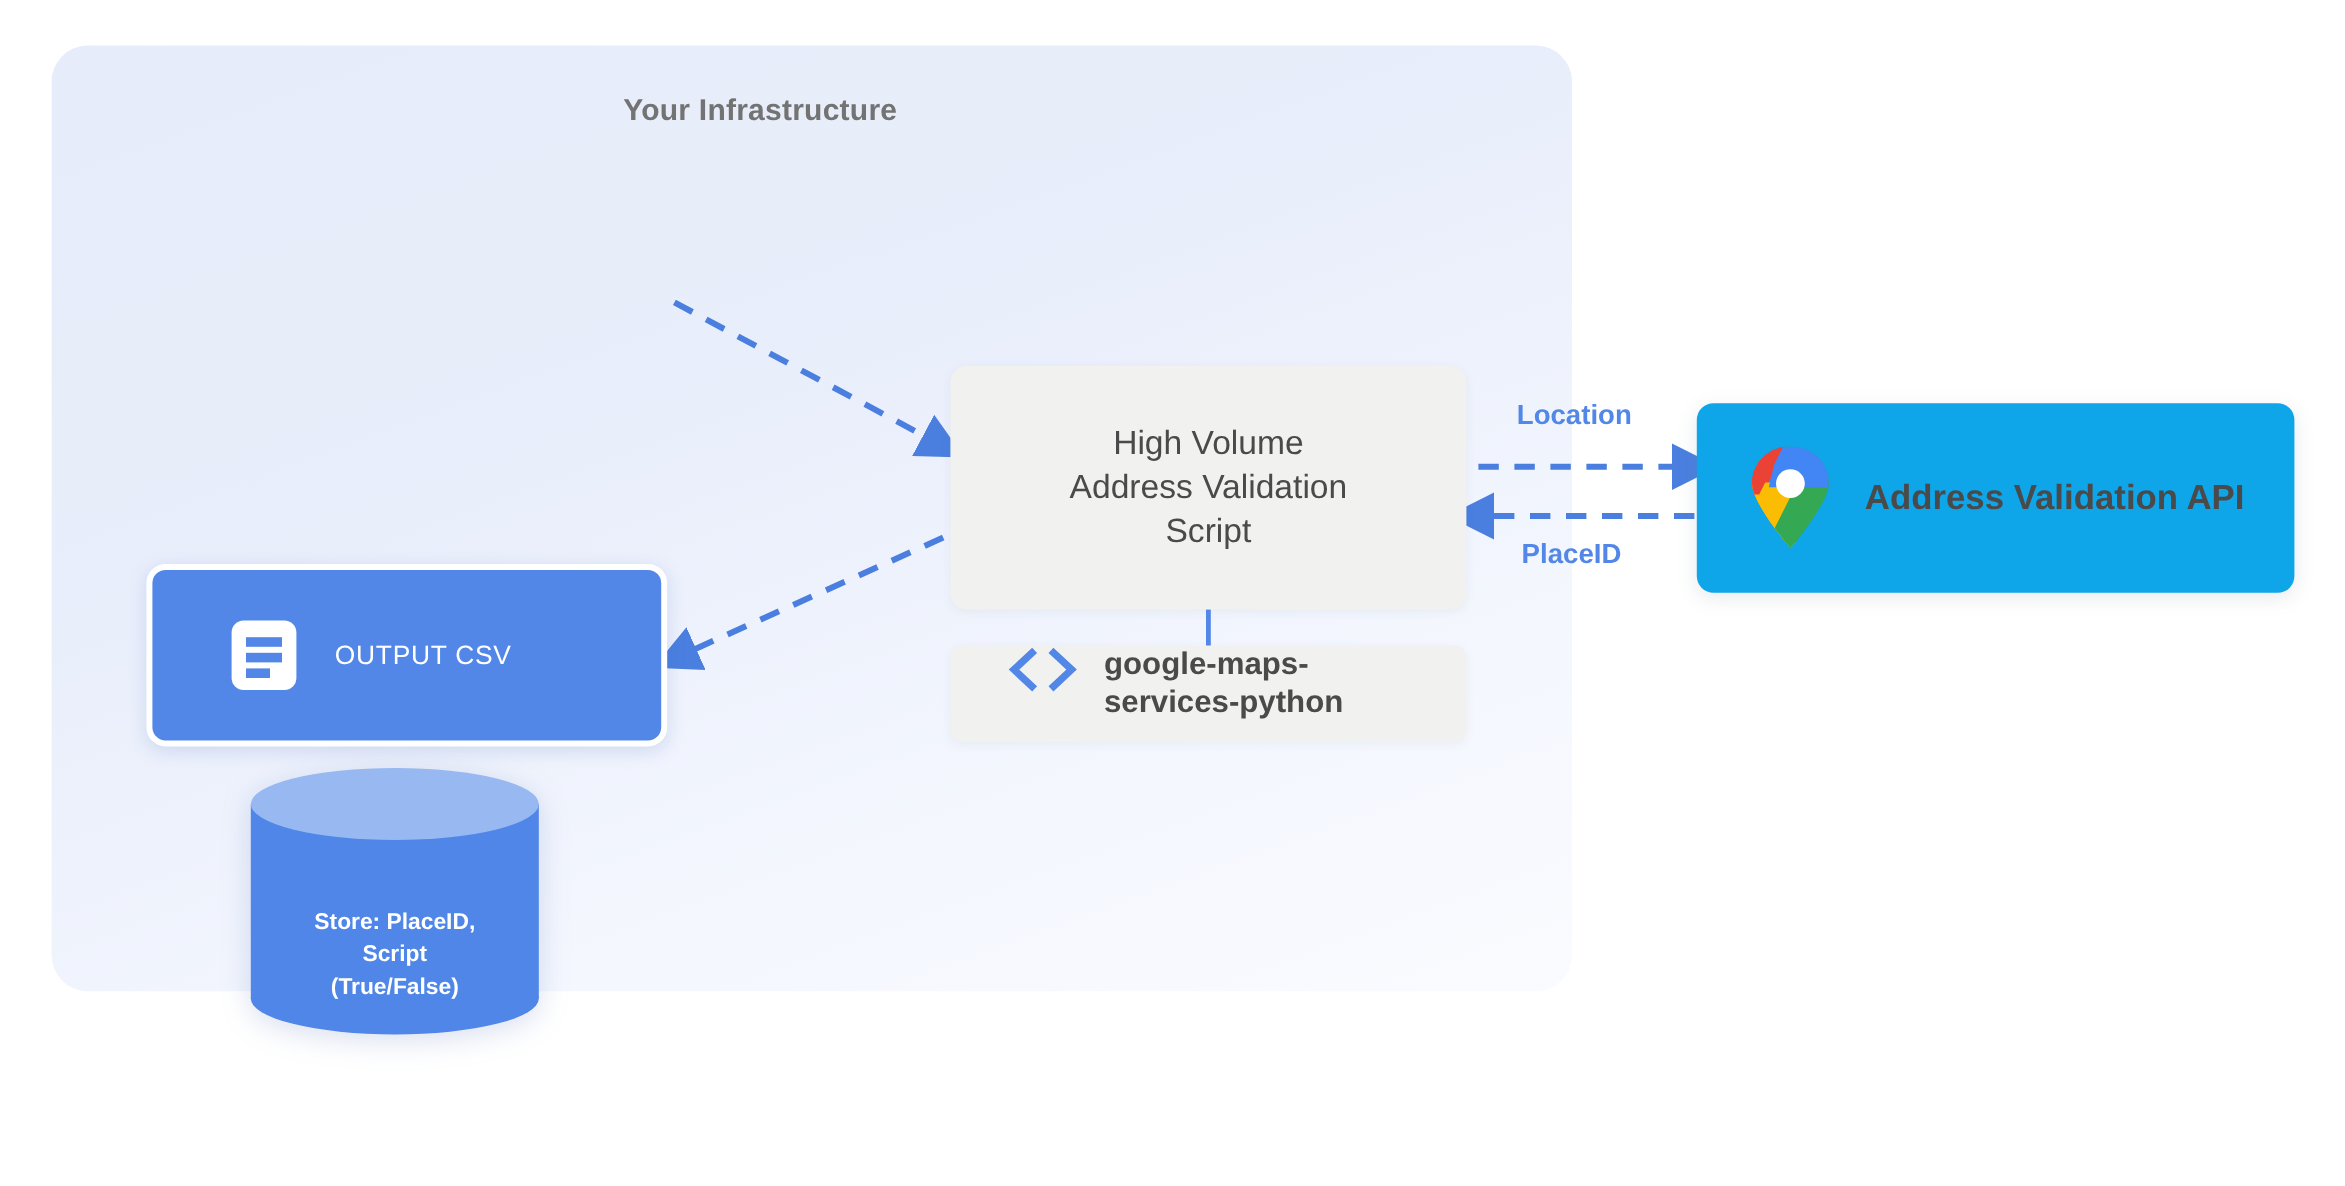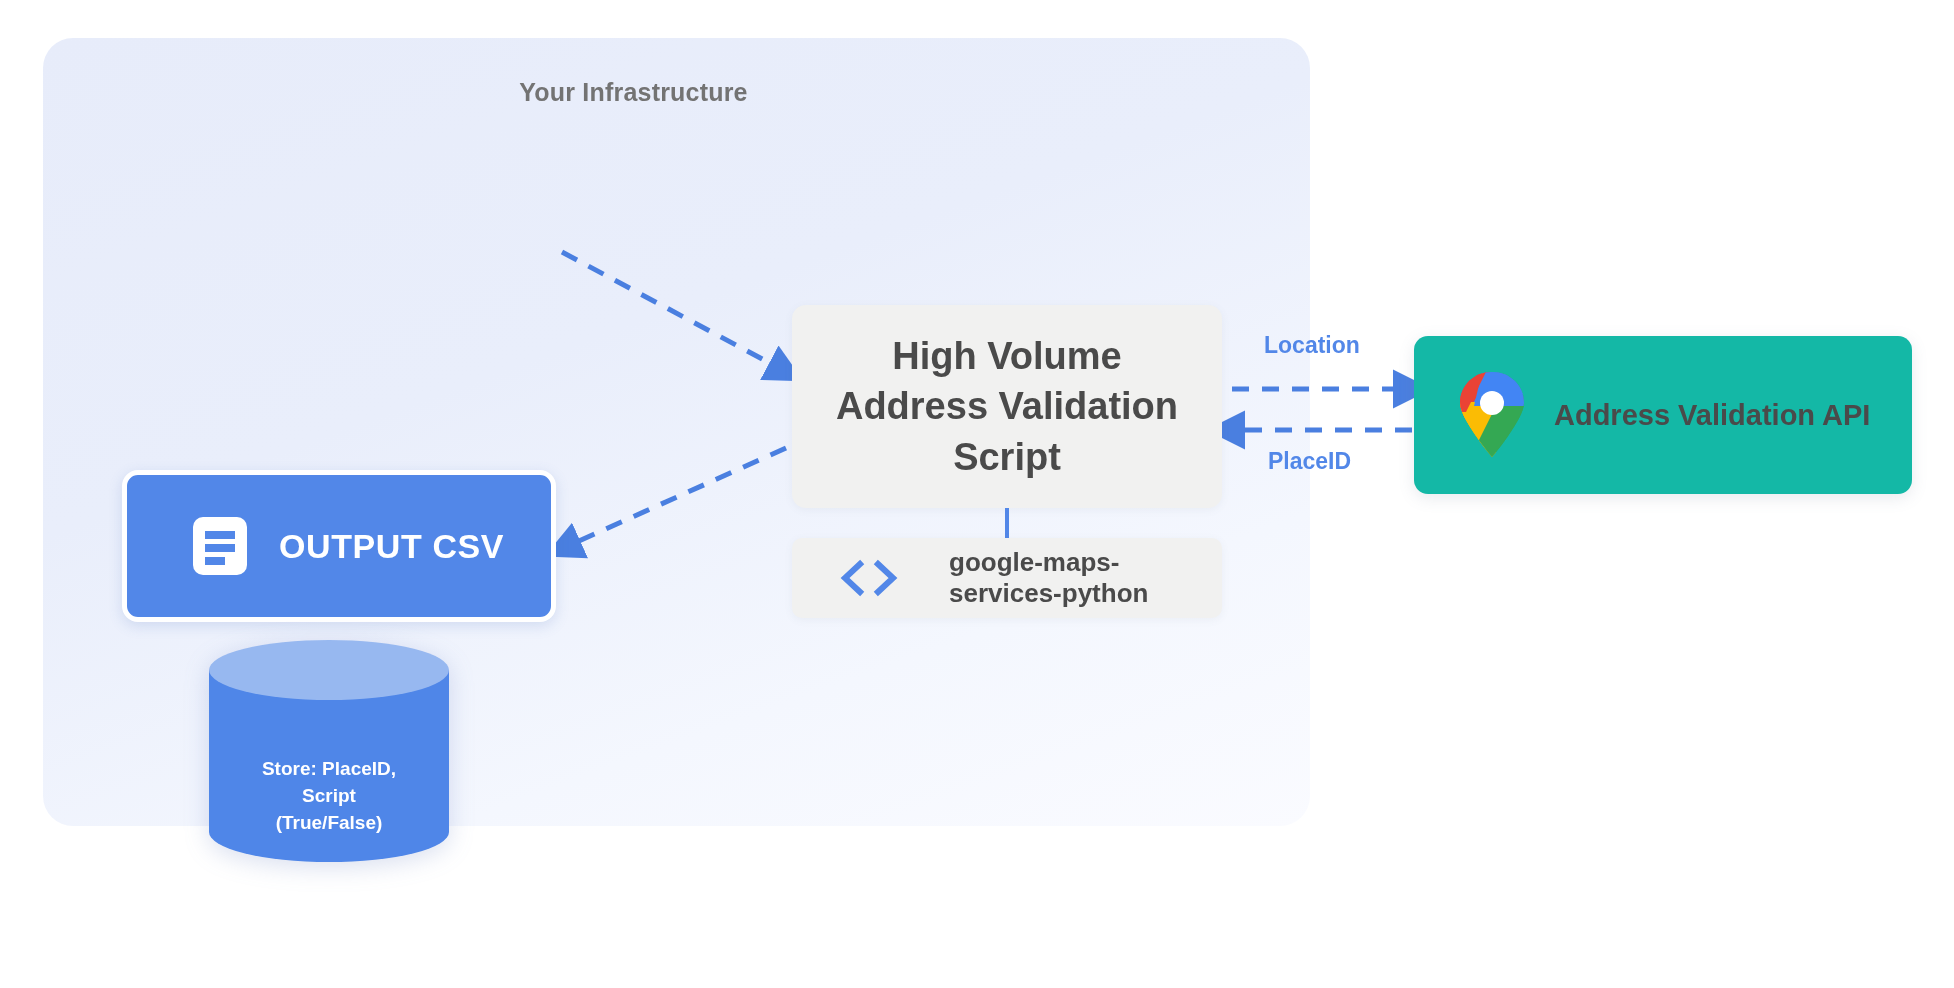"High Volume" #script-box .title { font-size: 38px -> 28px; font-weight: 700 -> 400 }
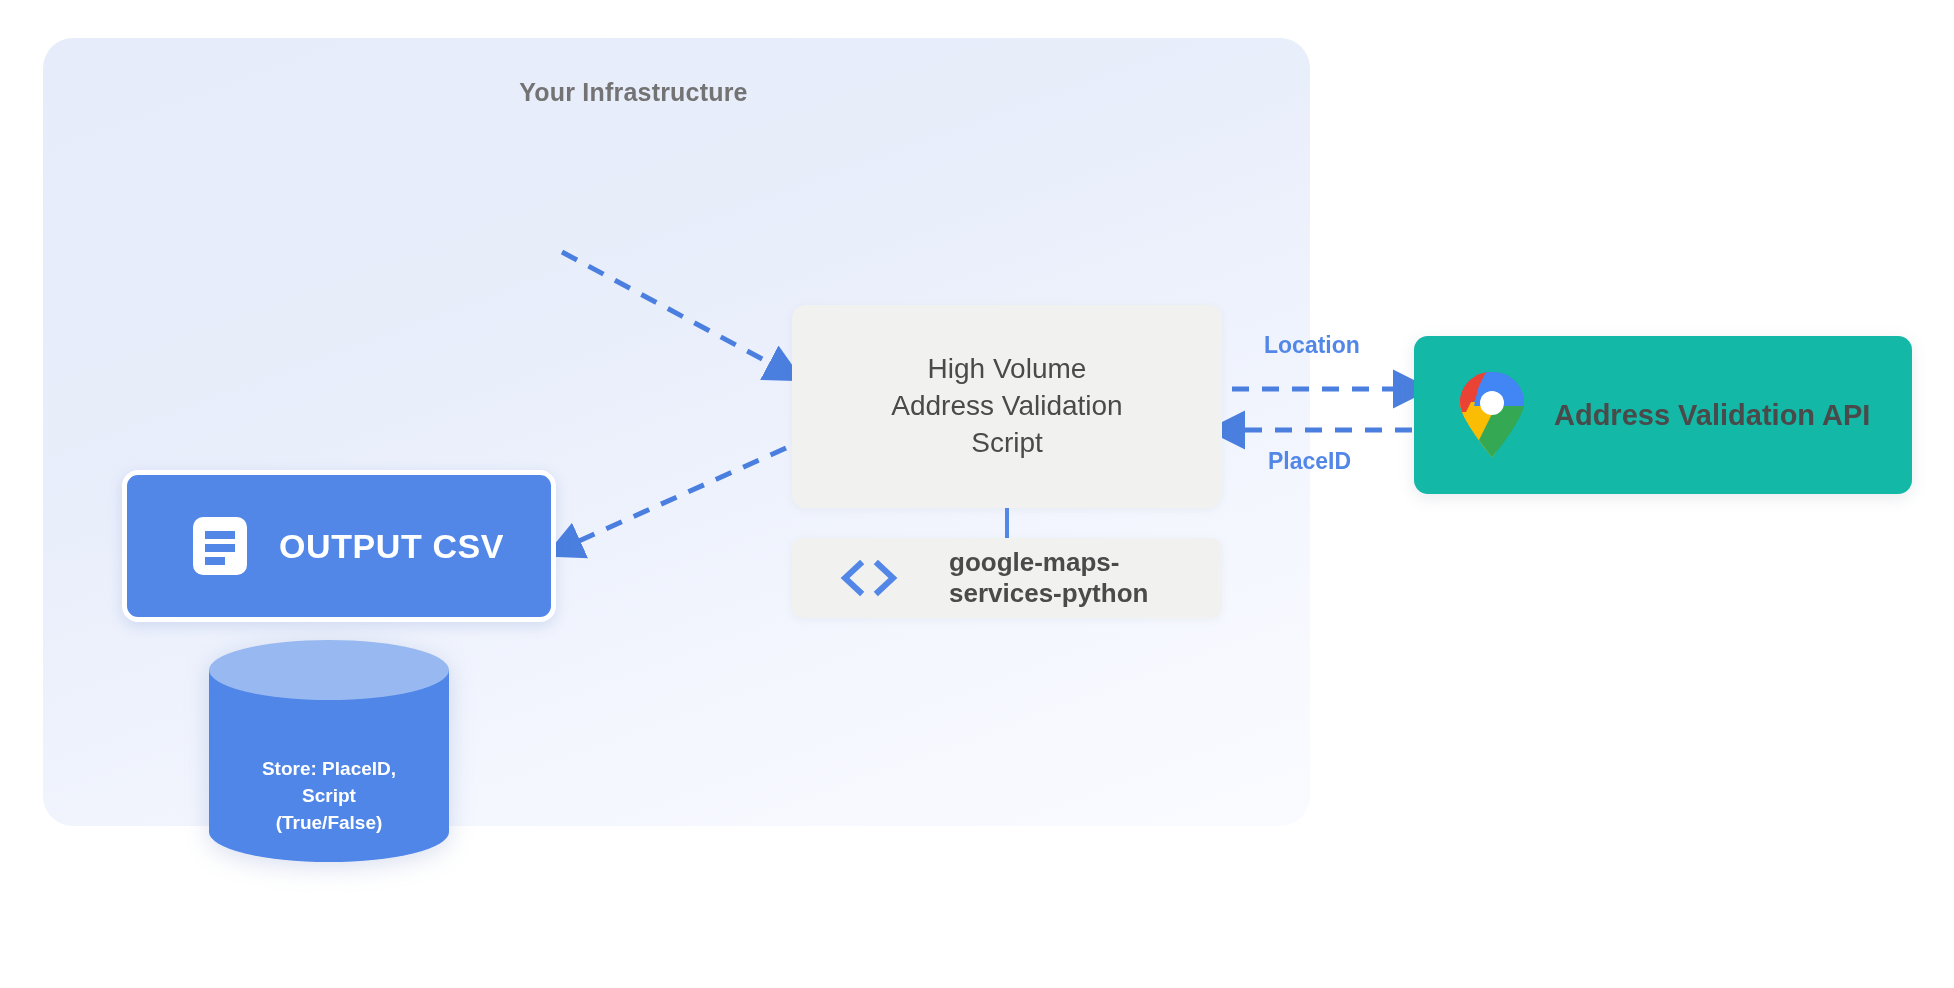"Address Validation API" #api-box { background: #14b8a6 -> #0ea5e9 }
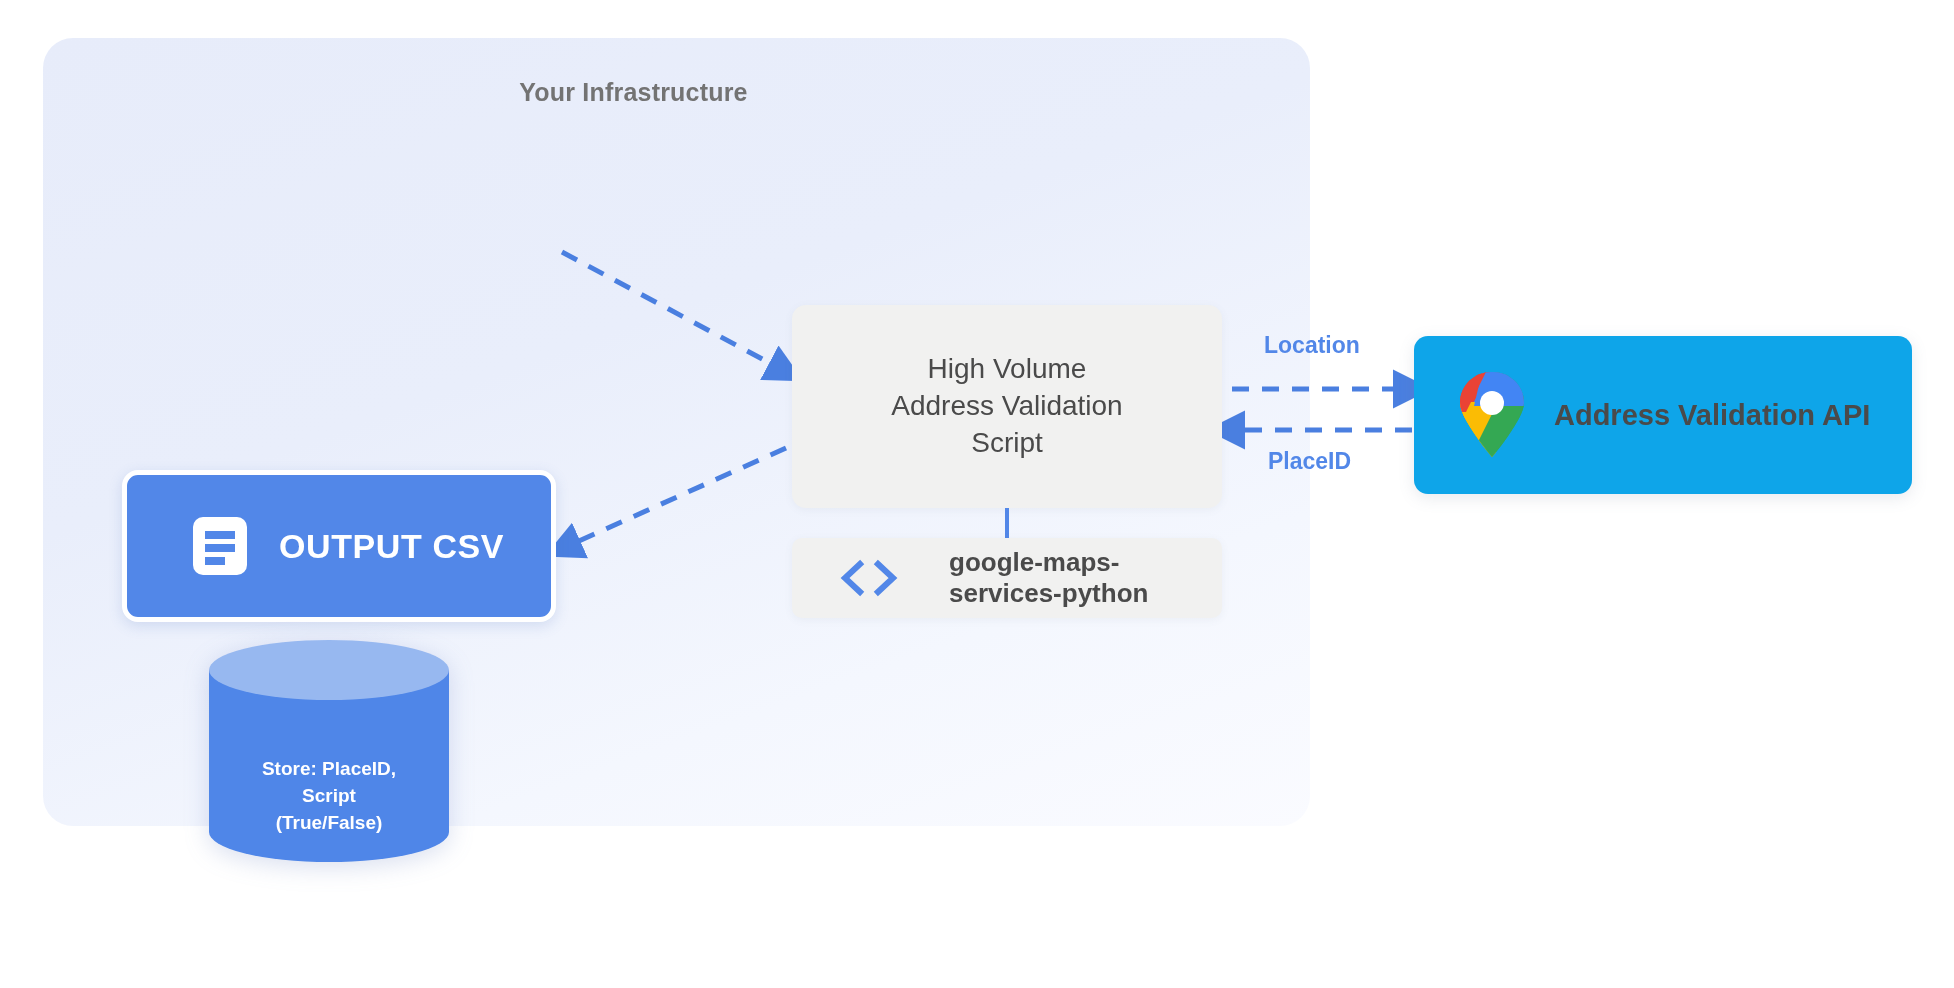"OUTPUT CSV" #output-csv .label { font-size: 34px -> 22px; font-weight: 700 -> 400 }
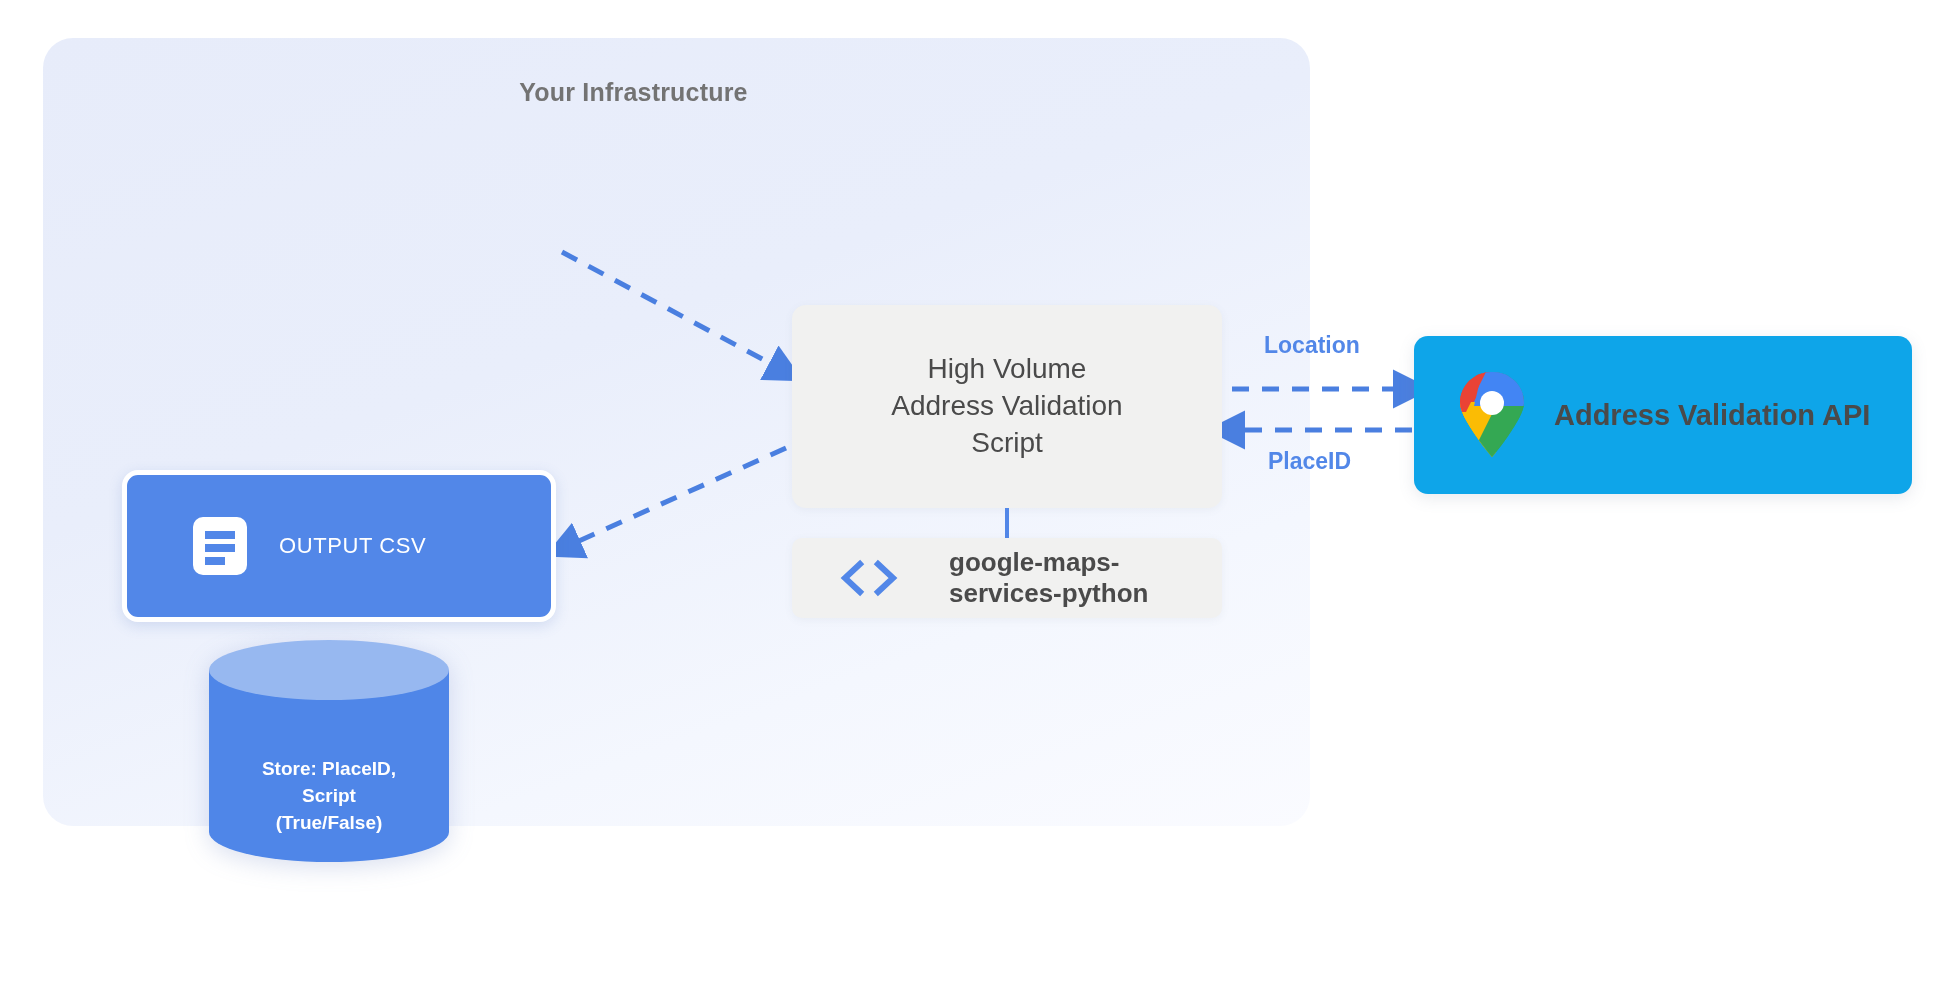"google-maps-" #lib-box { align-items: center -> flex-start; gap: 29px -> none }
